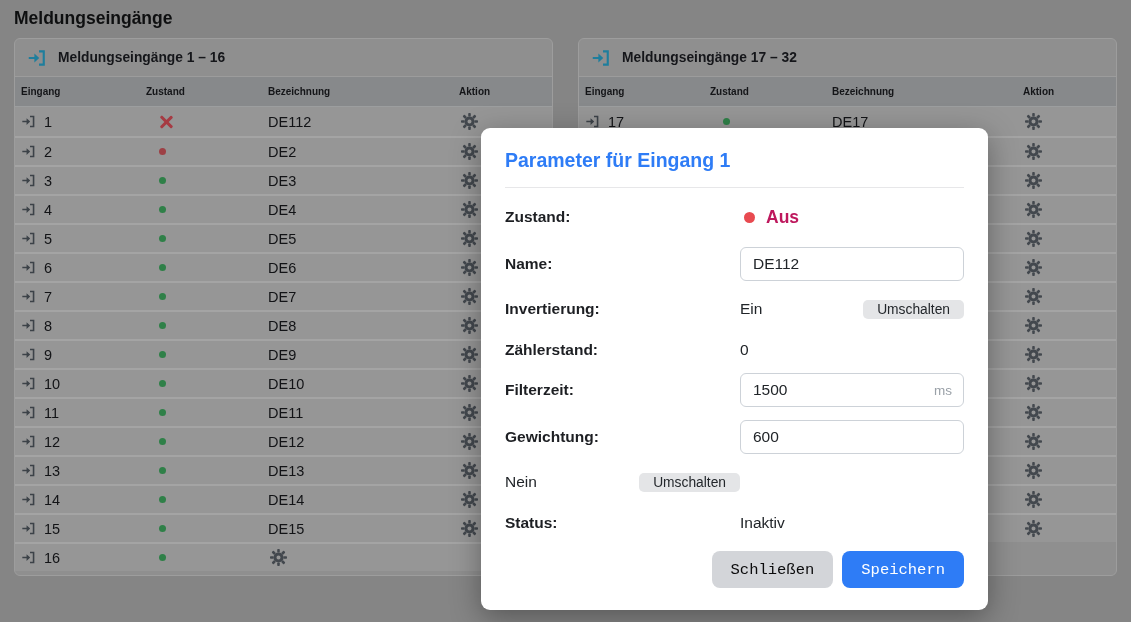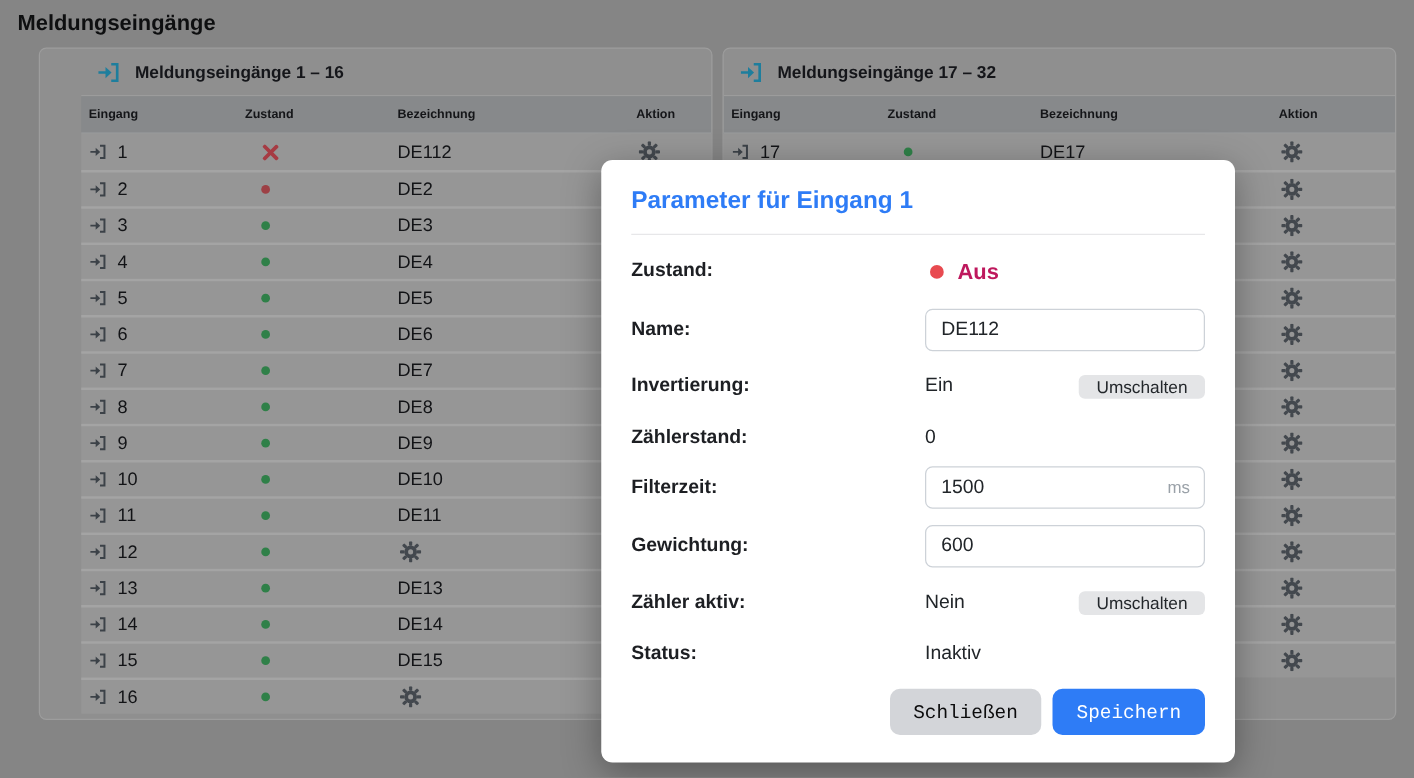"Meldungseingänge 1 – 16" .card.left { left: 31px -> 14px; padding-left: 33px -> none }
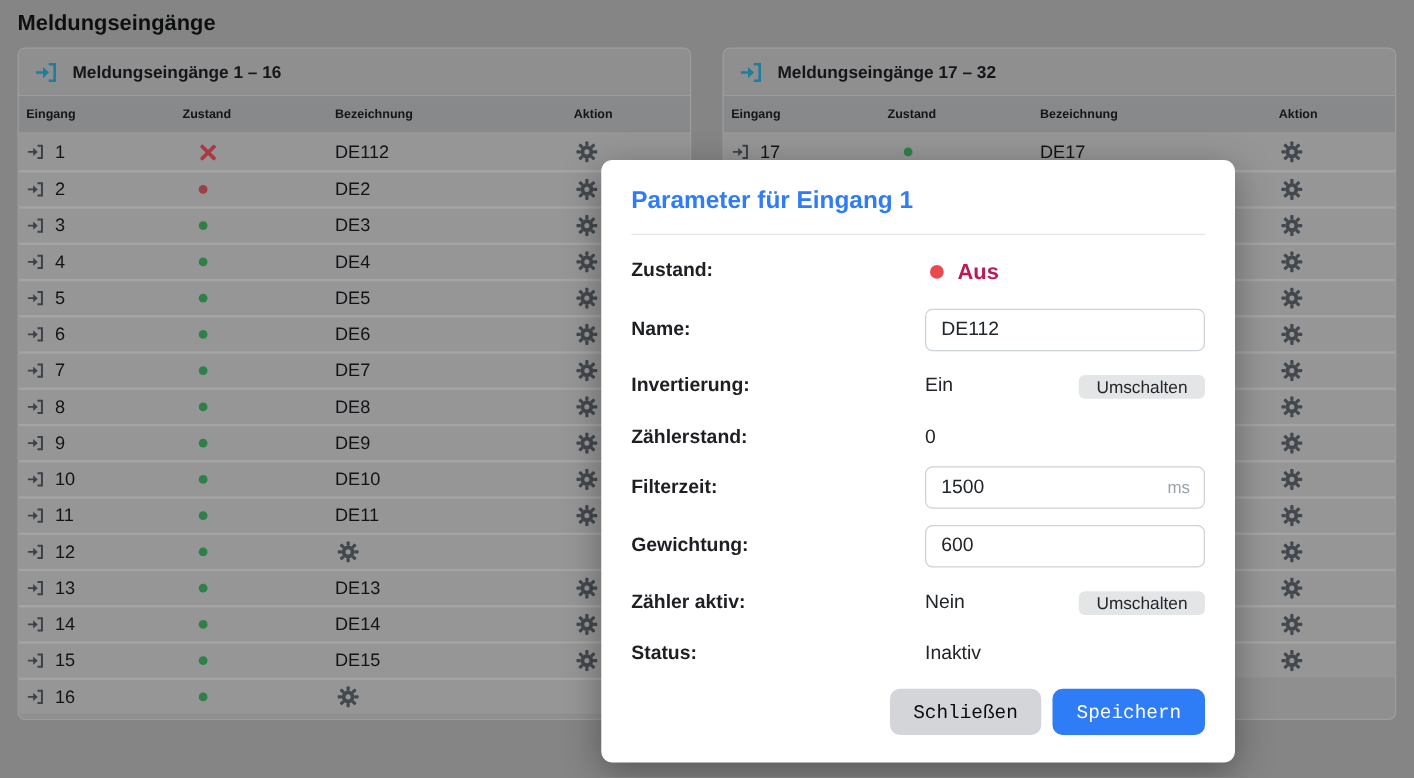"DE12" div.c-bez { html: none -> <div>DE12</div> }
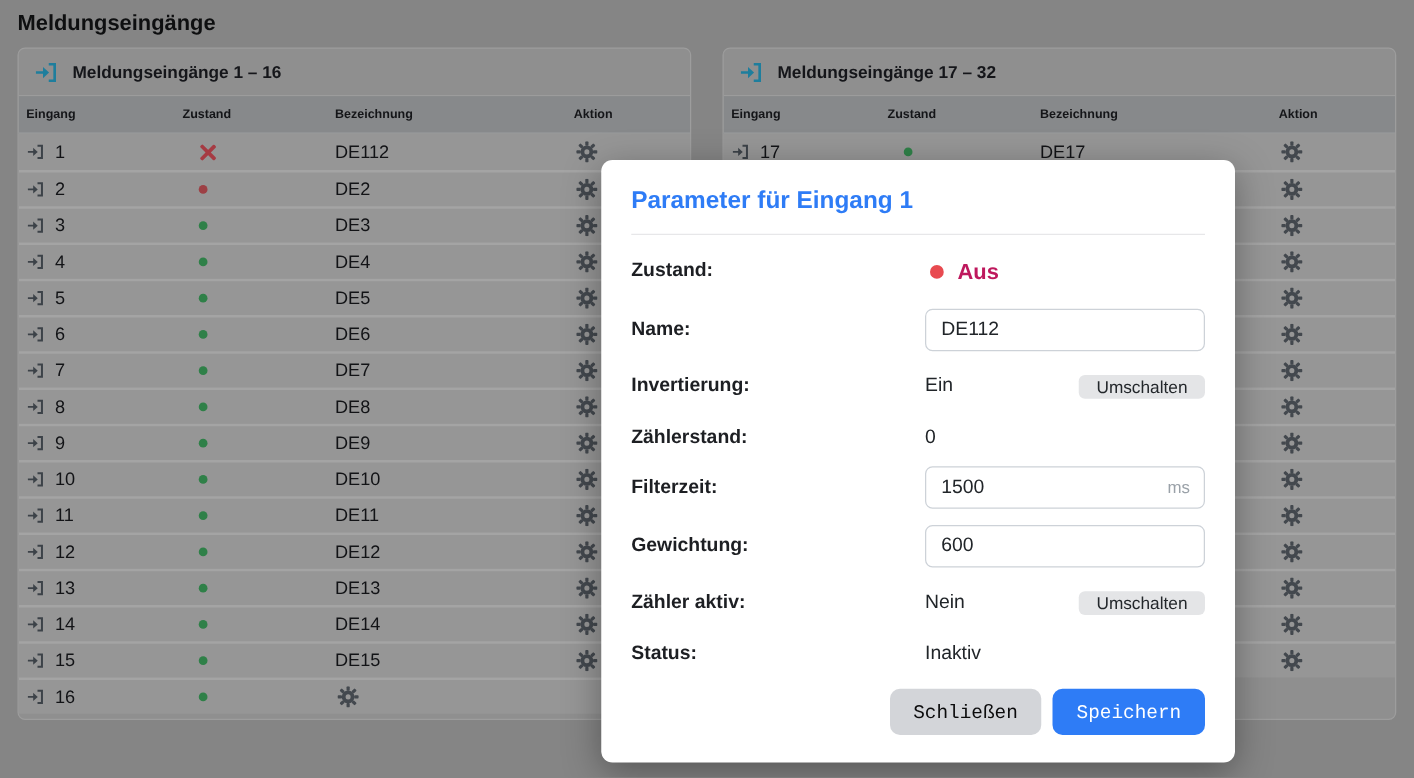"Zähler aktiv:" div.flabel { html: <div>Zähler aktiv:</div> -> none }
